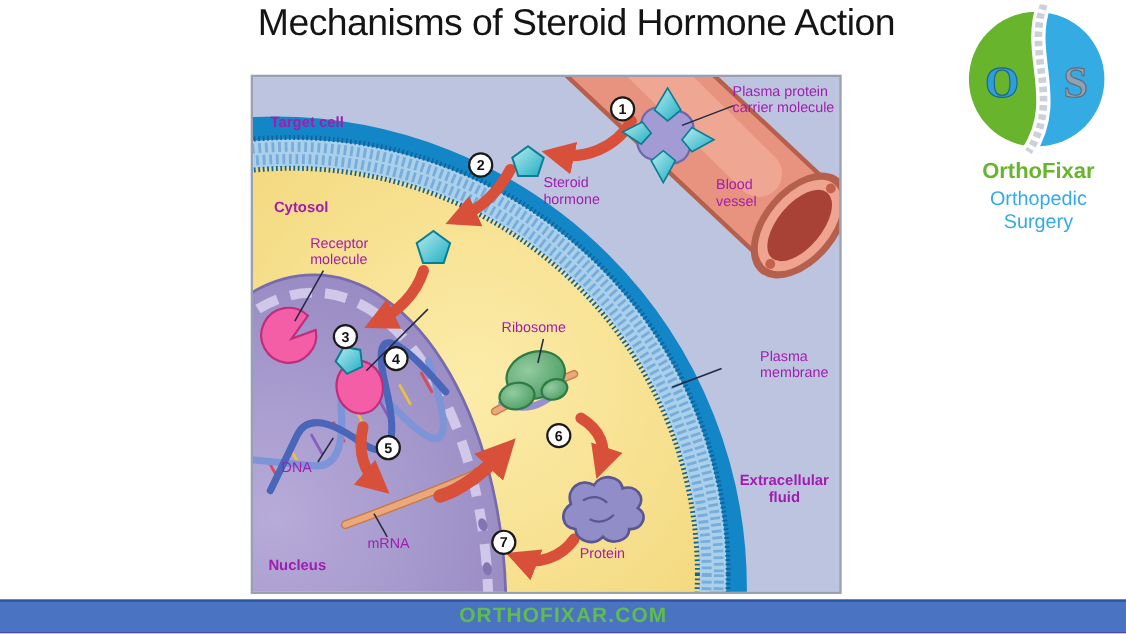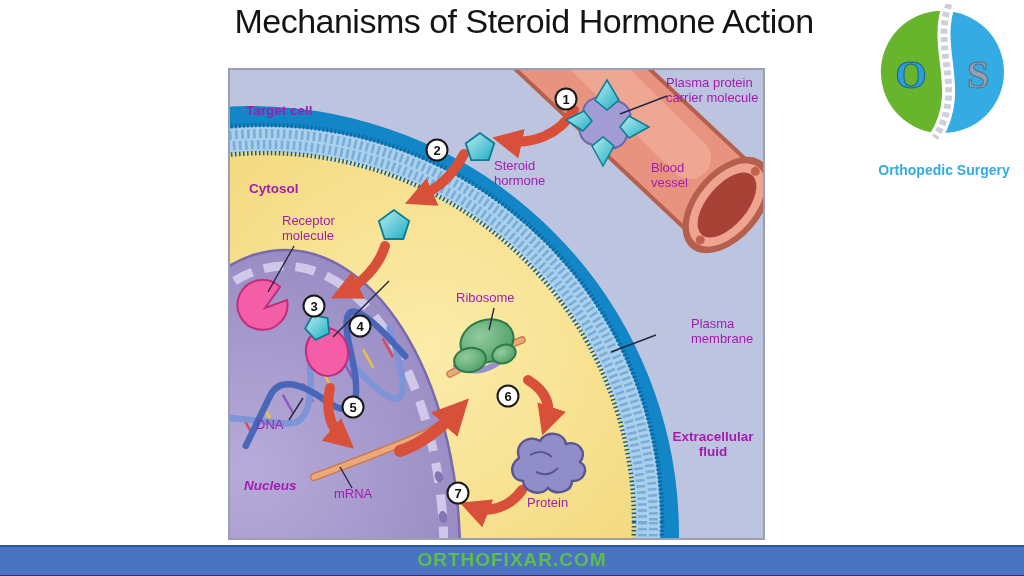"OrthoFixar" div.logo-name { html: none -> <div>OrthoFixar</div> }
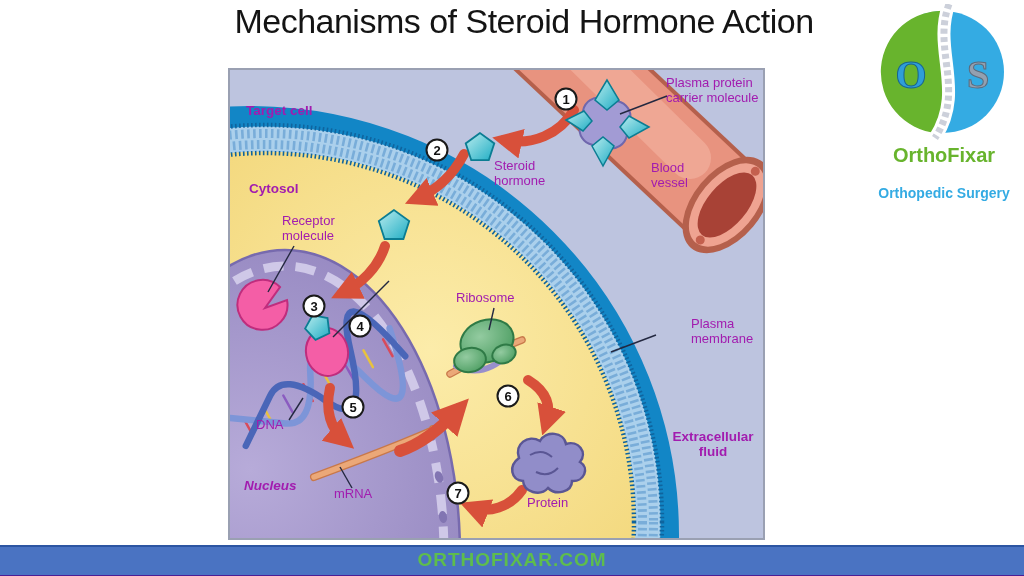"Orthopedic Surgery" .logo-sub { font-size: 14px -> 18px; font-weight: 700 -> 400; margin-top: 18px -> 2px }
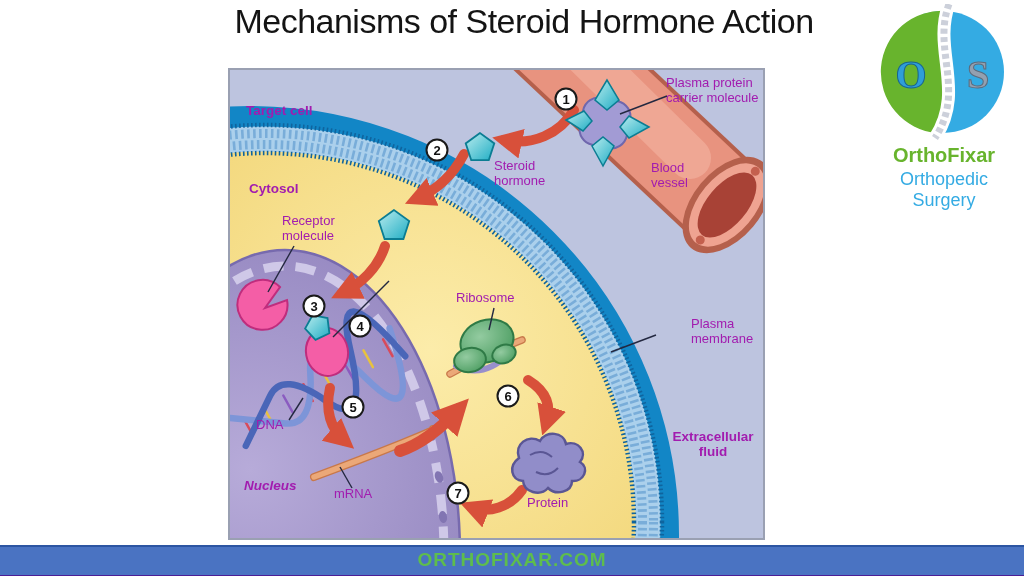"Nucleus" div.dlabel { font-style: italic -> none; top: 408px -> 436px }
